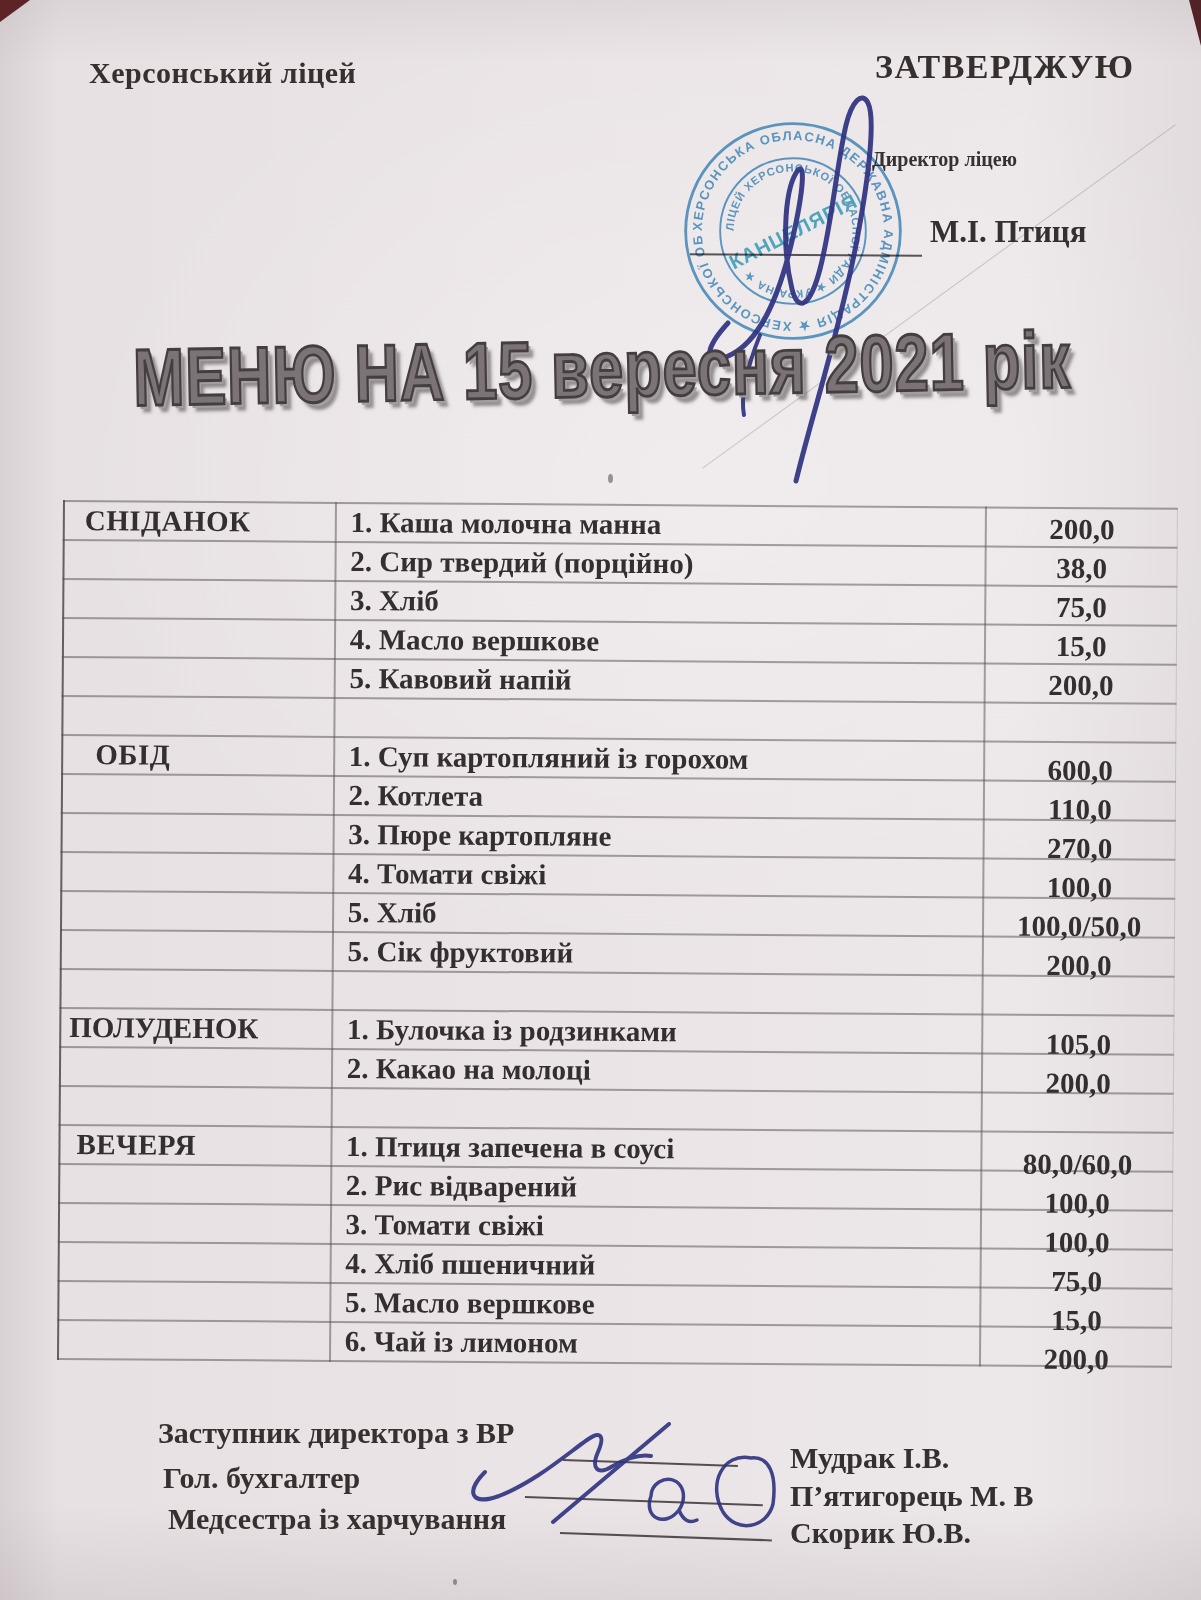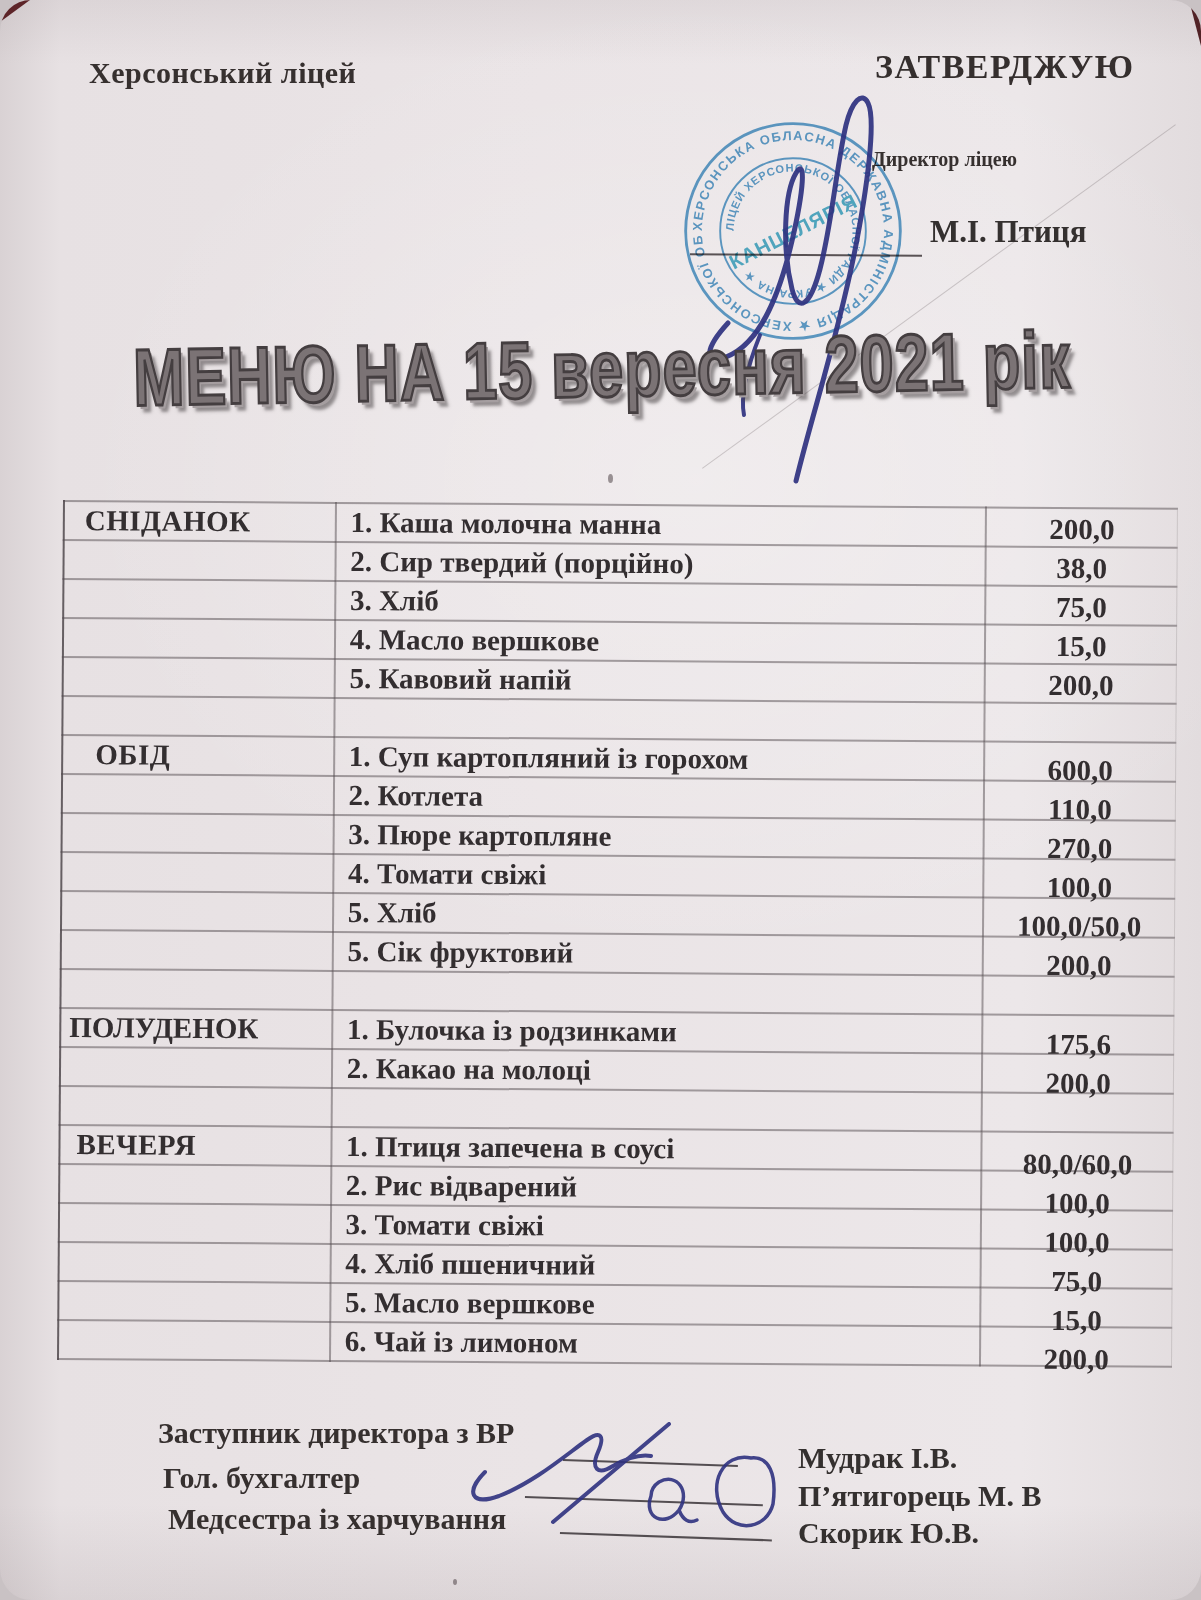"Херсонський ліцей" .paper { border-radius: 31px -> none }
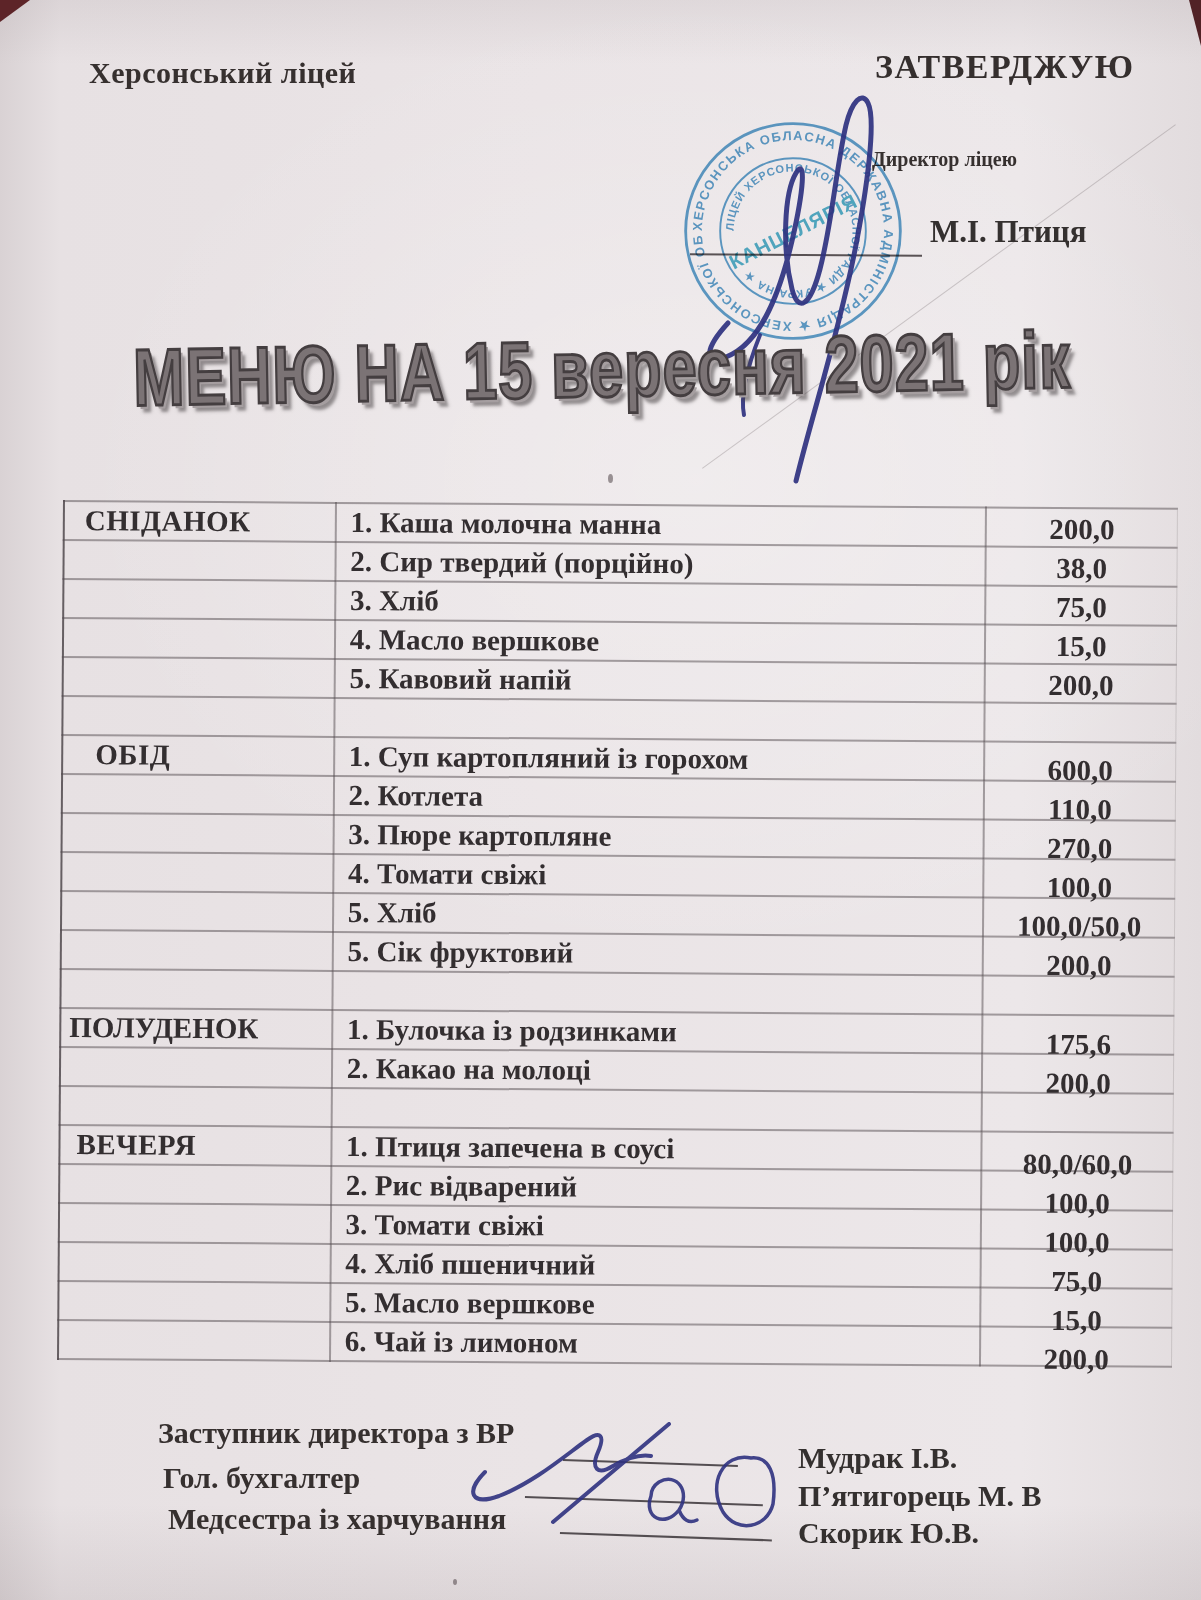"175,6" span { text: 175,6 -> 105,0 }
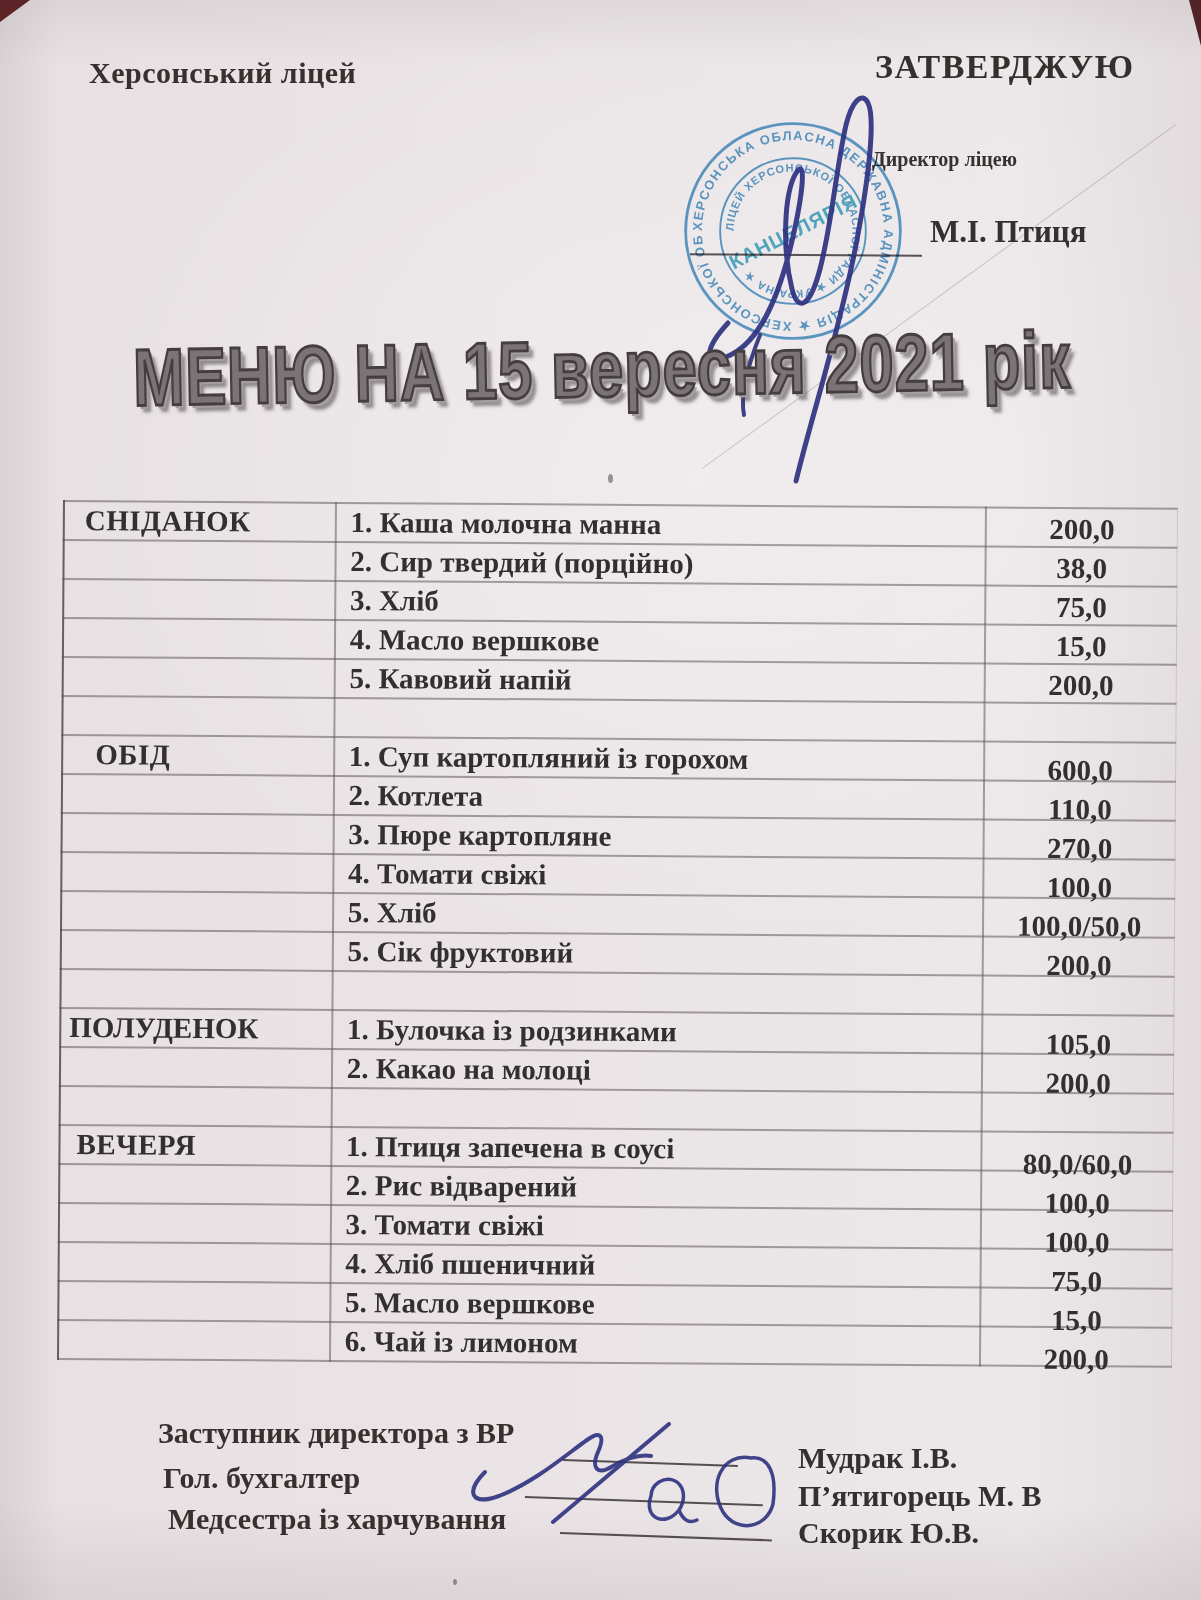"Мудрак І.В." .f-name { margin-left: 8px -> none }
